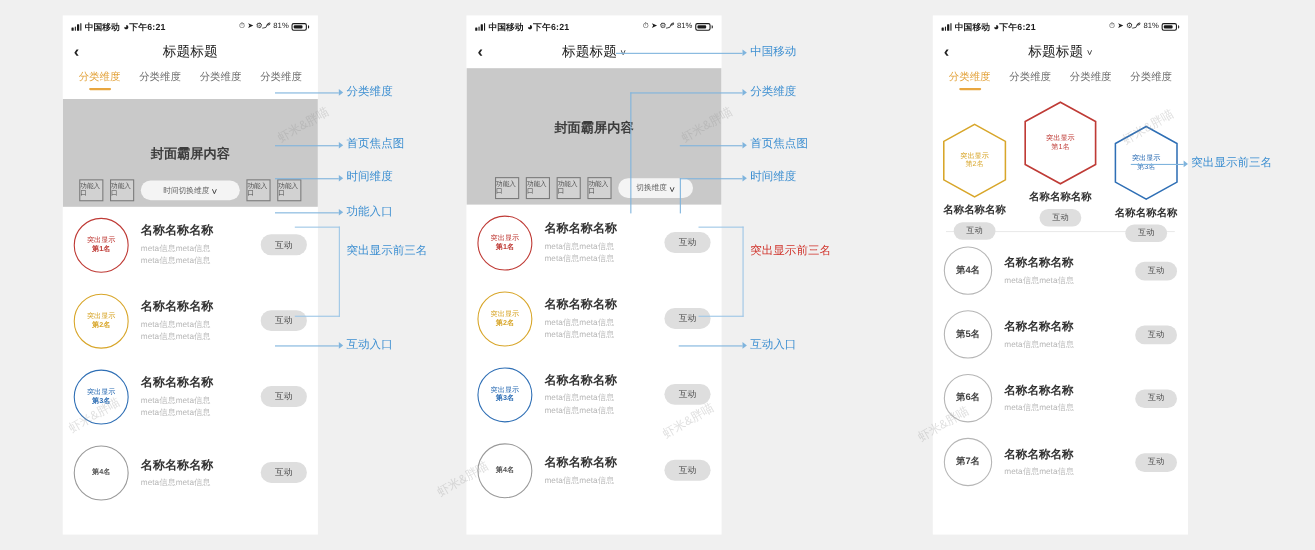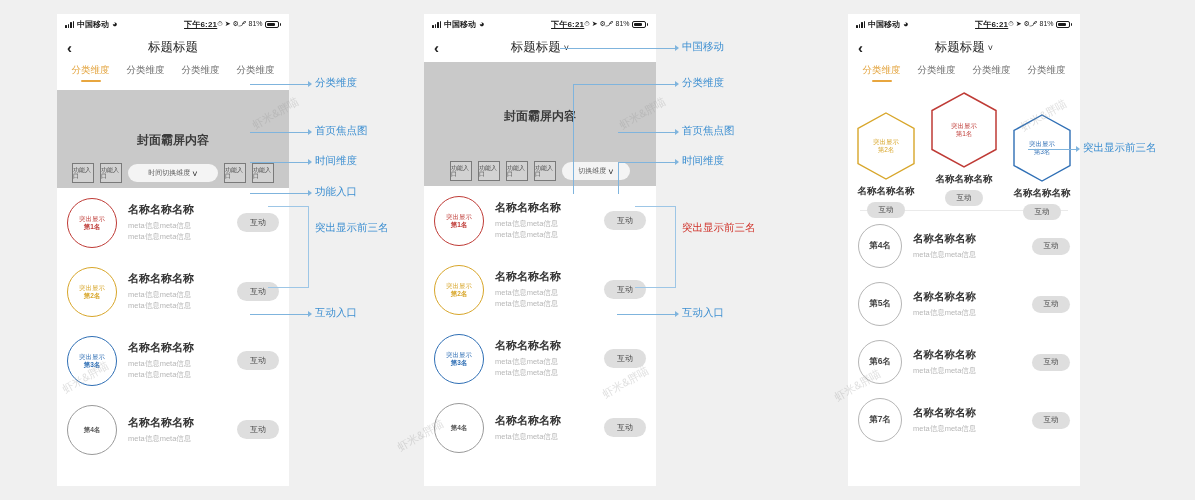"下午6:21" .sb-center { text-align: right -> left; text-decoration: underline -> none }
